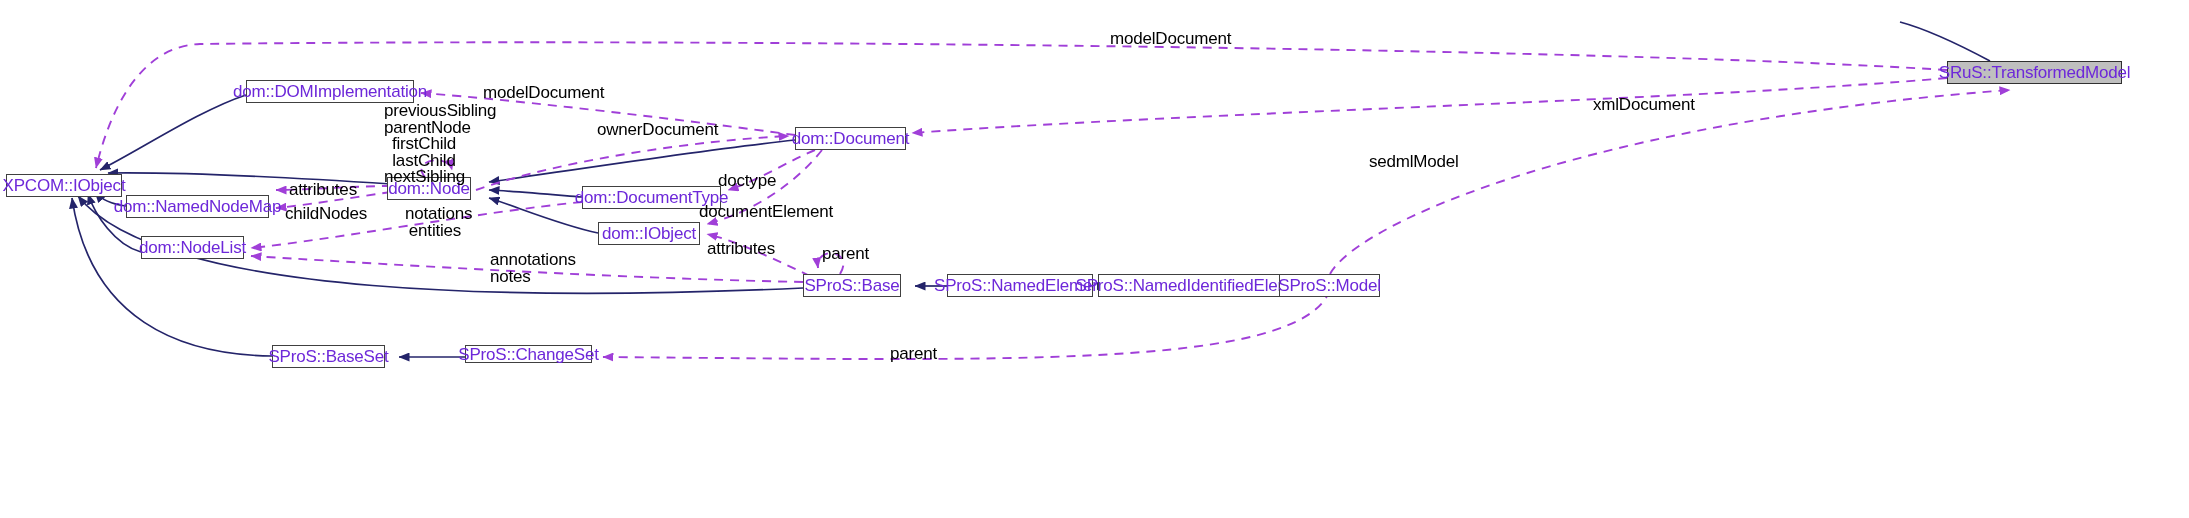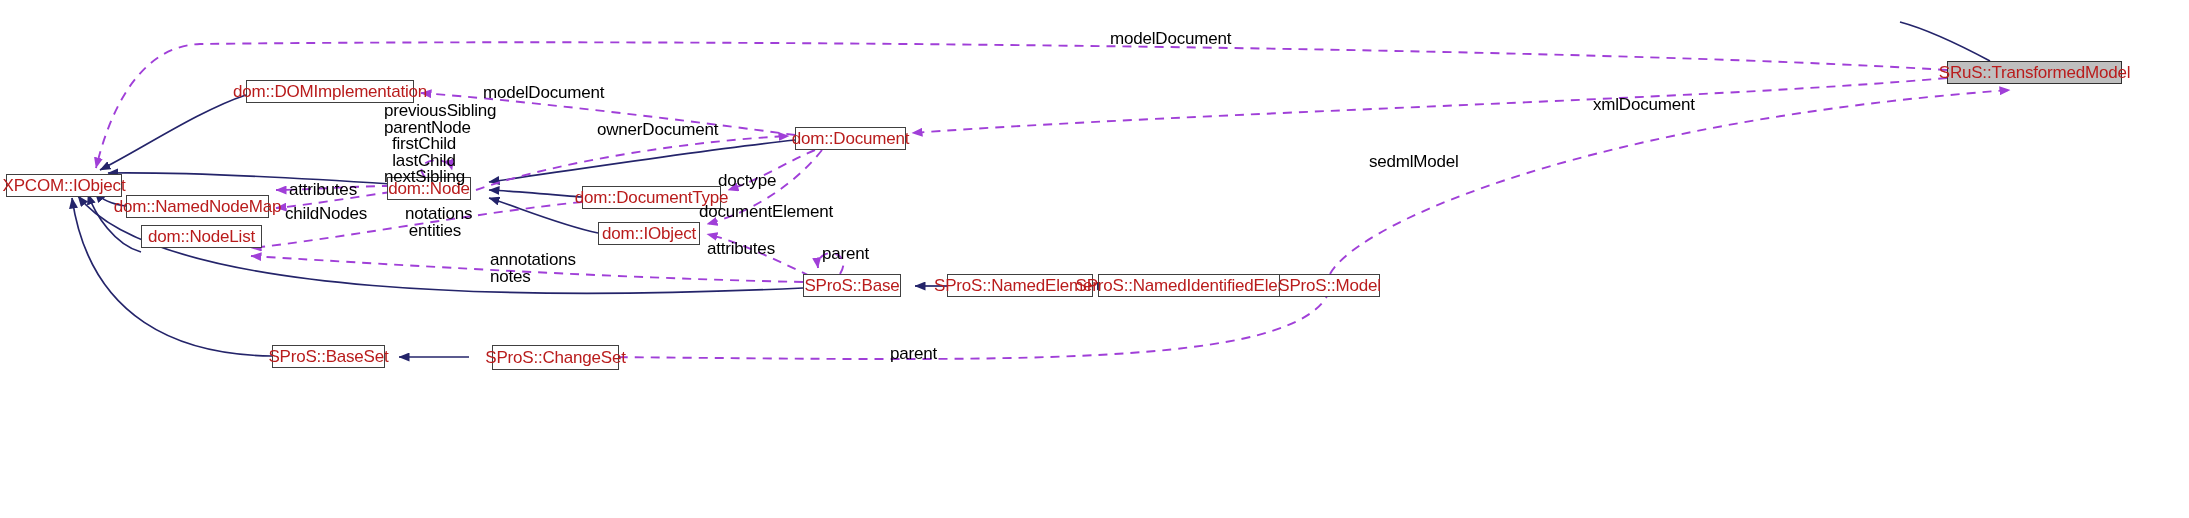"SRuS::TransformedModel" .node { color: #b91c1c -> #6d28d9 }
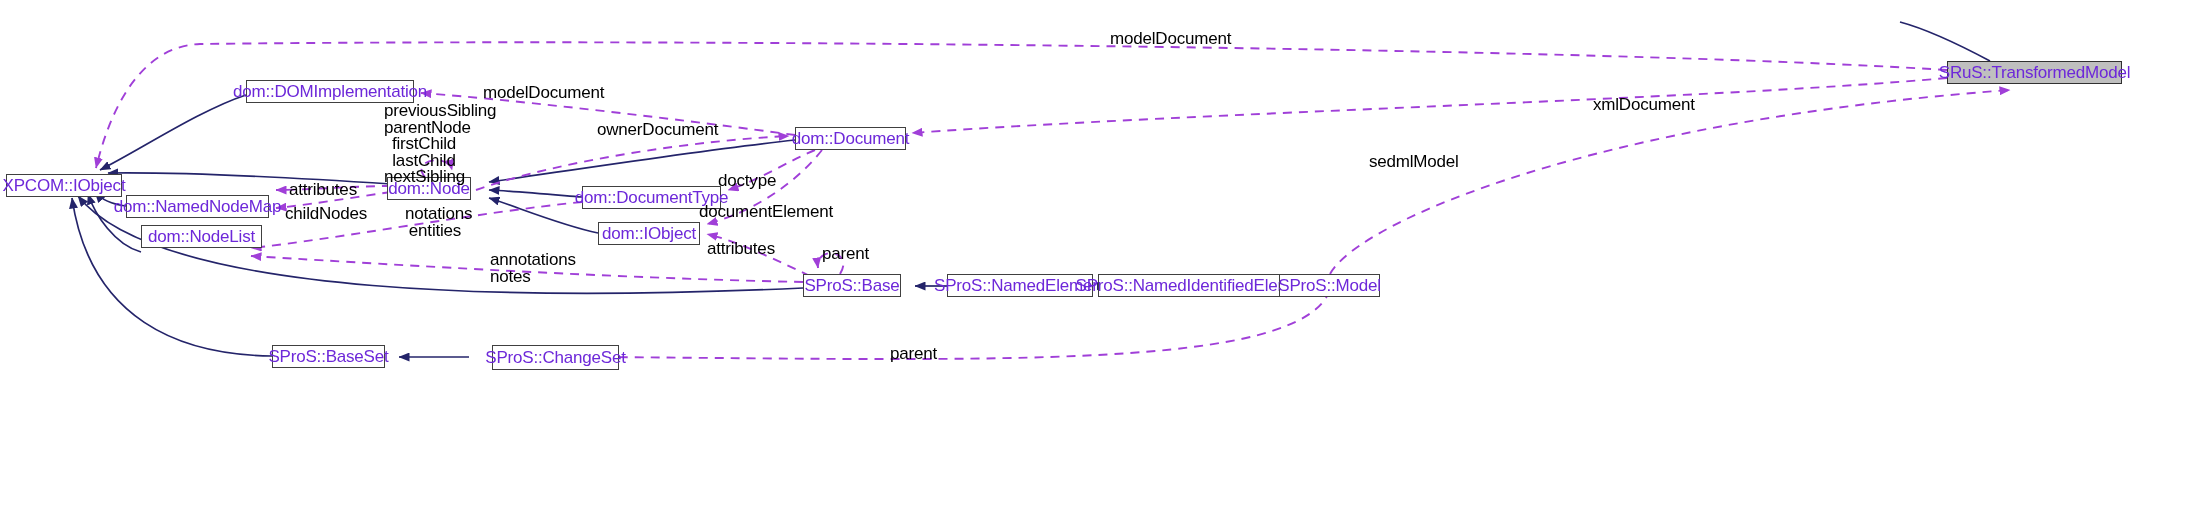"dom::NodeList" div.node { top: 225px -> 236px; width: 121px -> 103px }
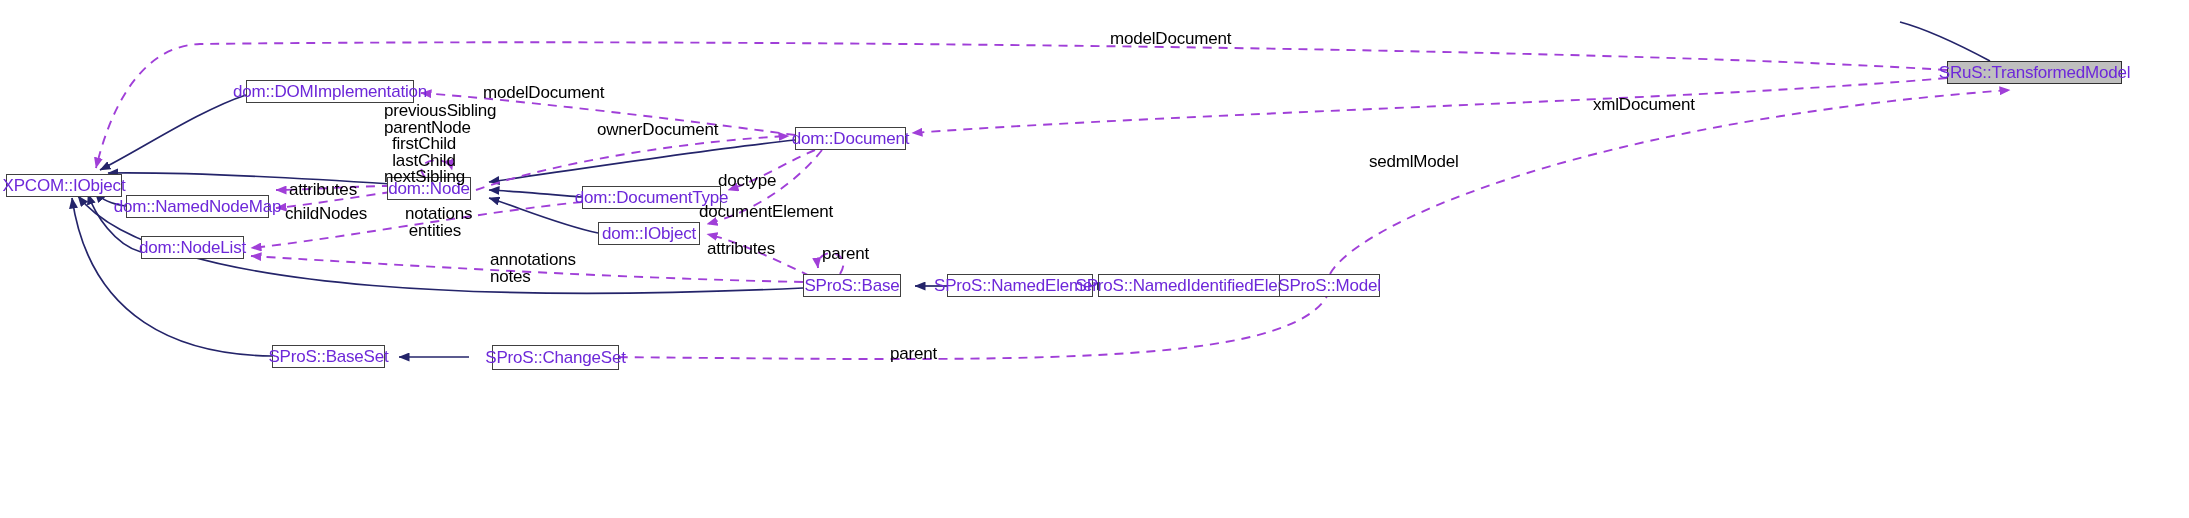"SProS::ChangeSet" div.node { height: 25px -> 18px; left: 492px -> 465px }
